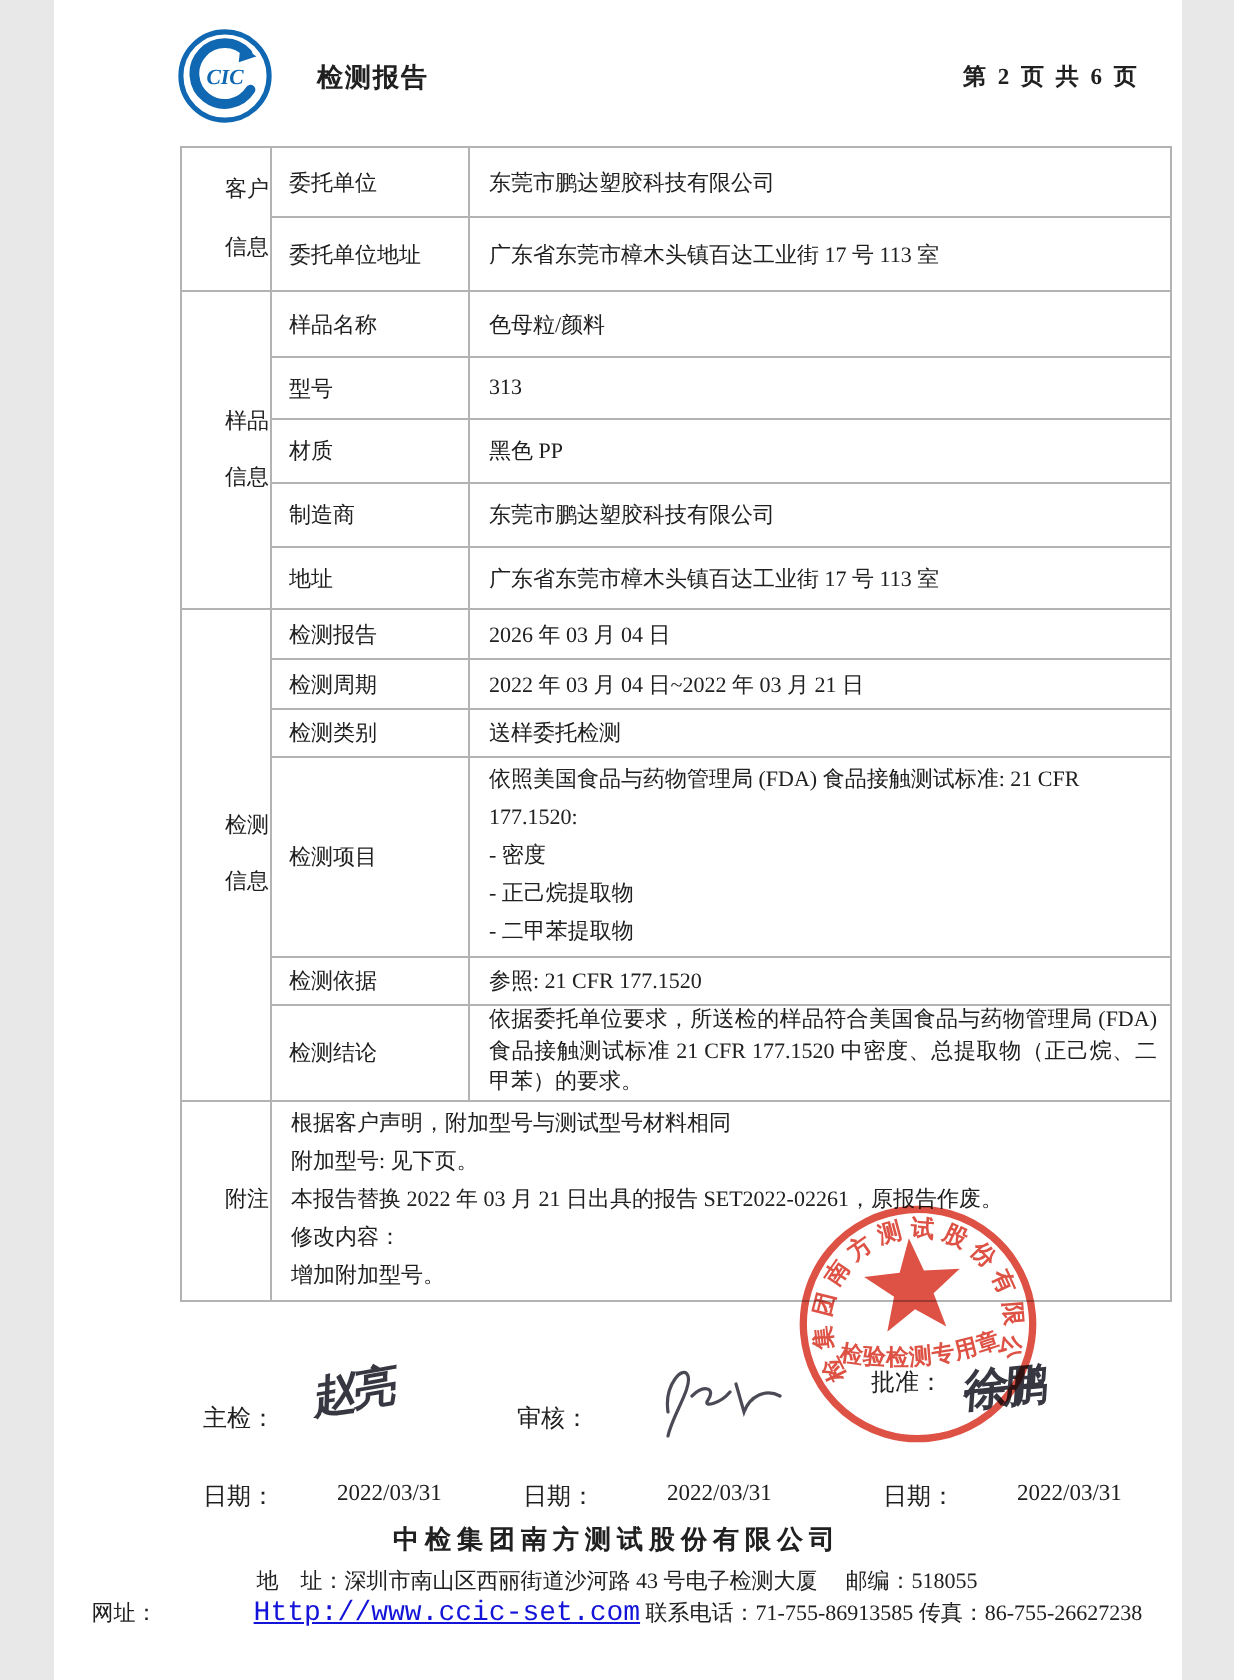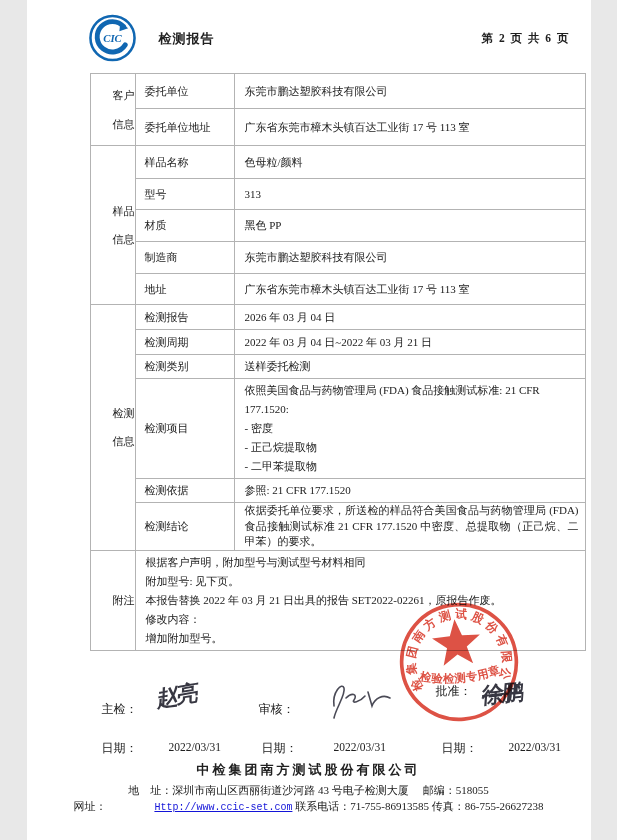"Http://www.ccic-set.com" .weblink { font-size: 10px -> 14px }
